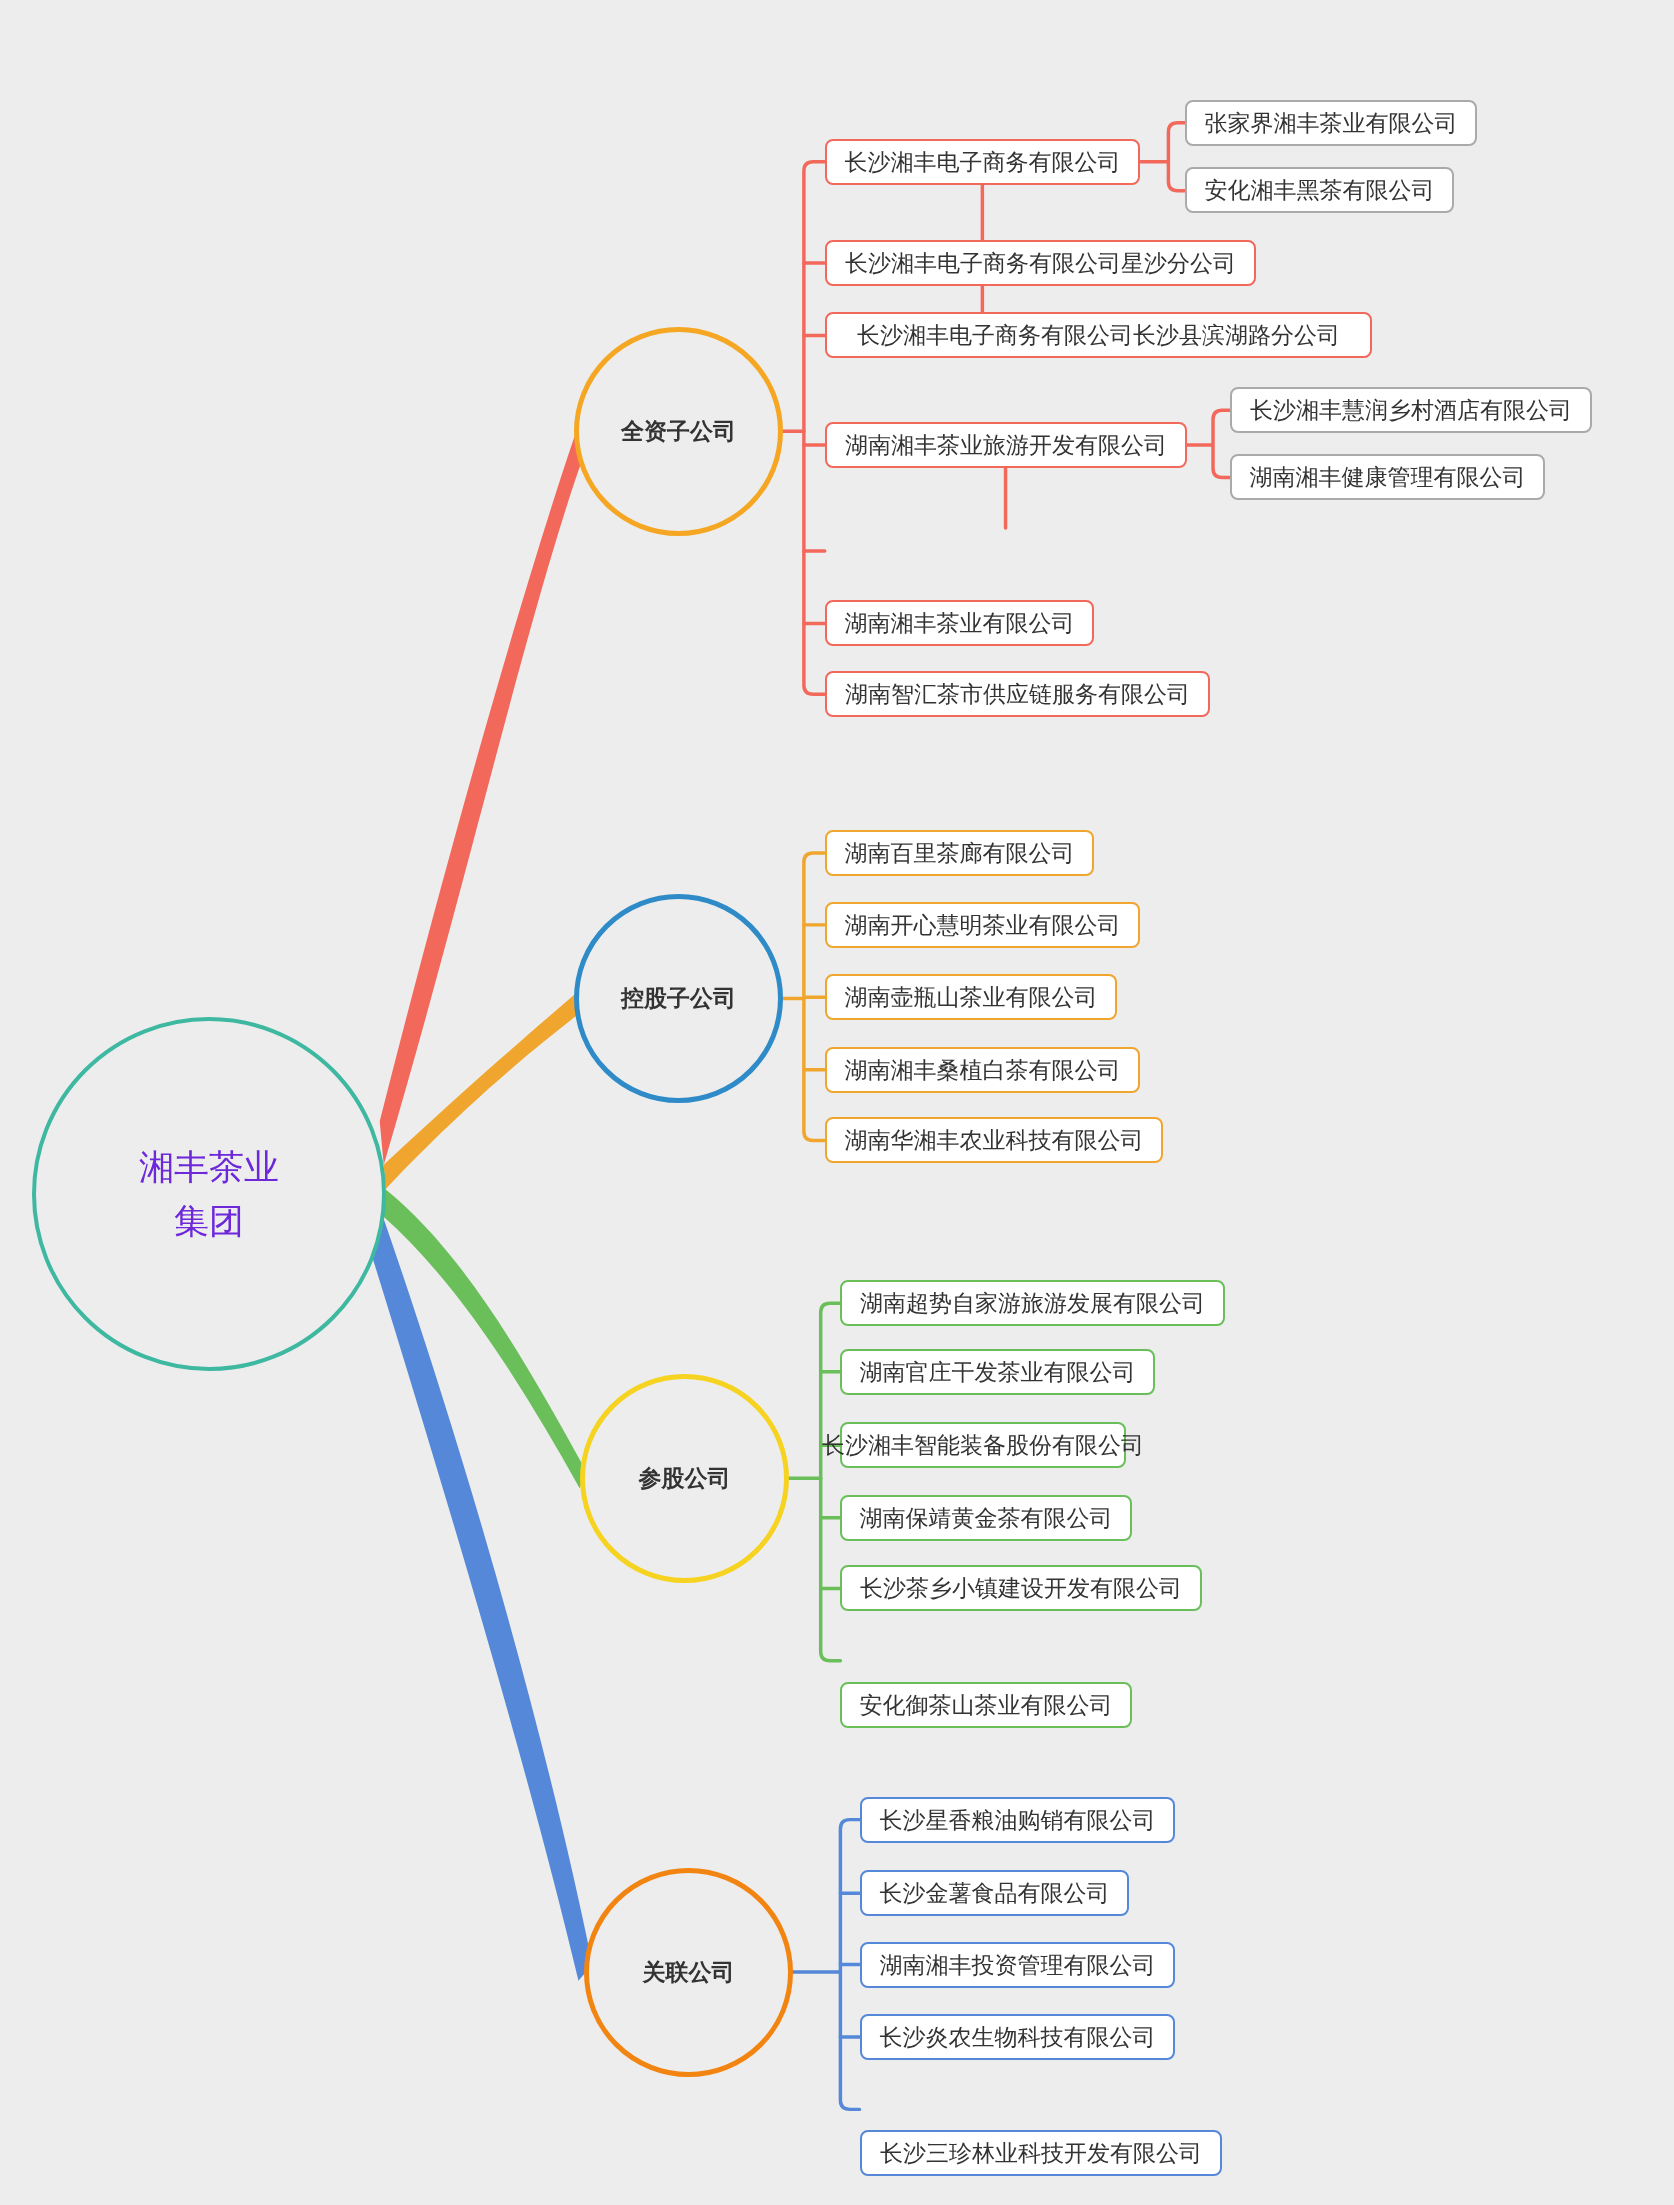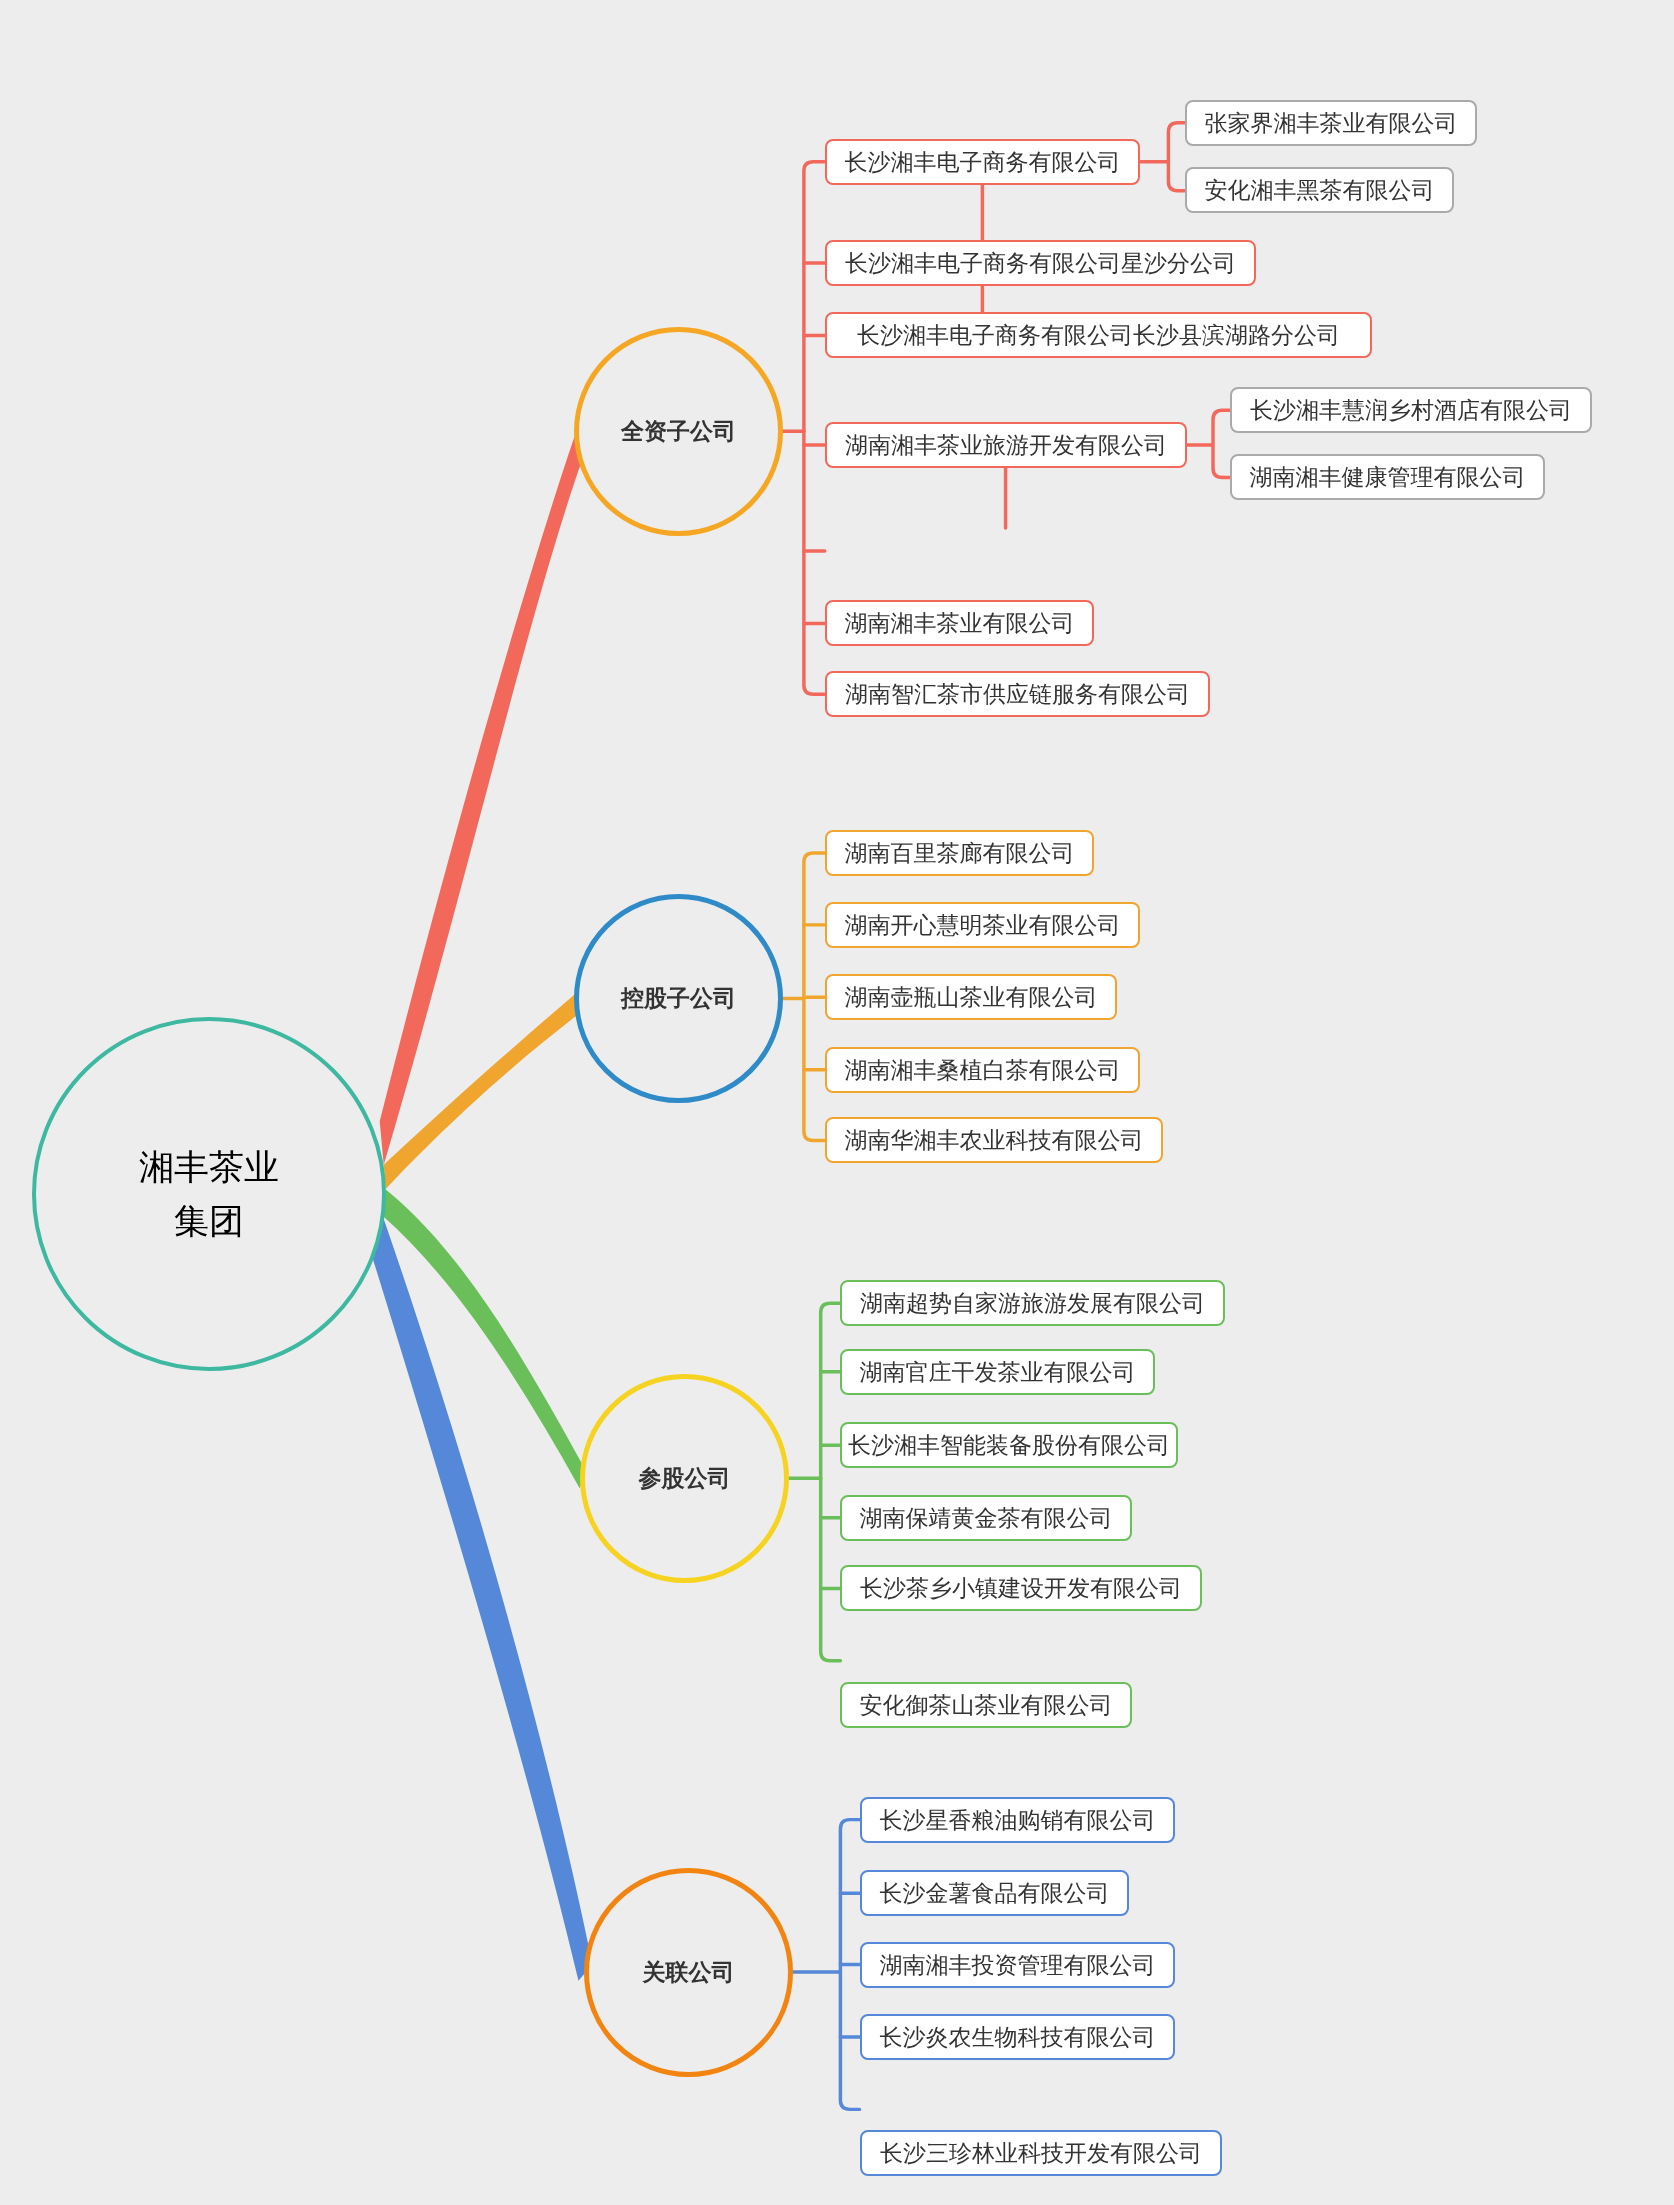"湘丰茶业" .root { color: #000000 -> #6d28d9 }
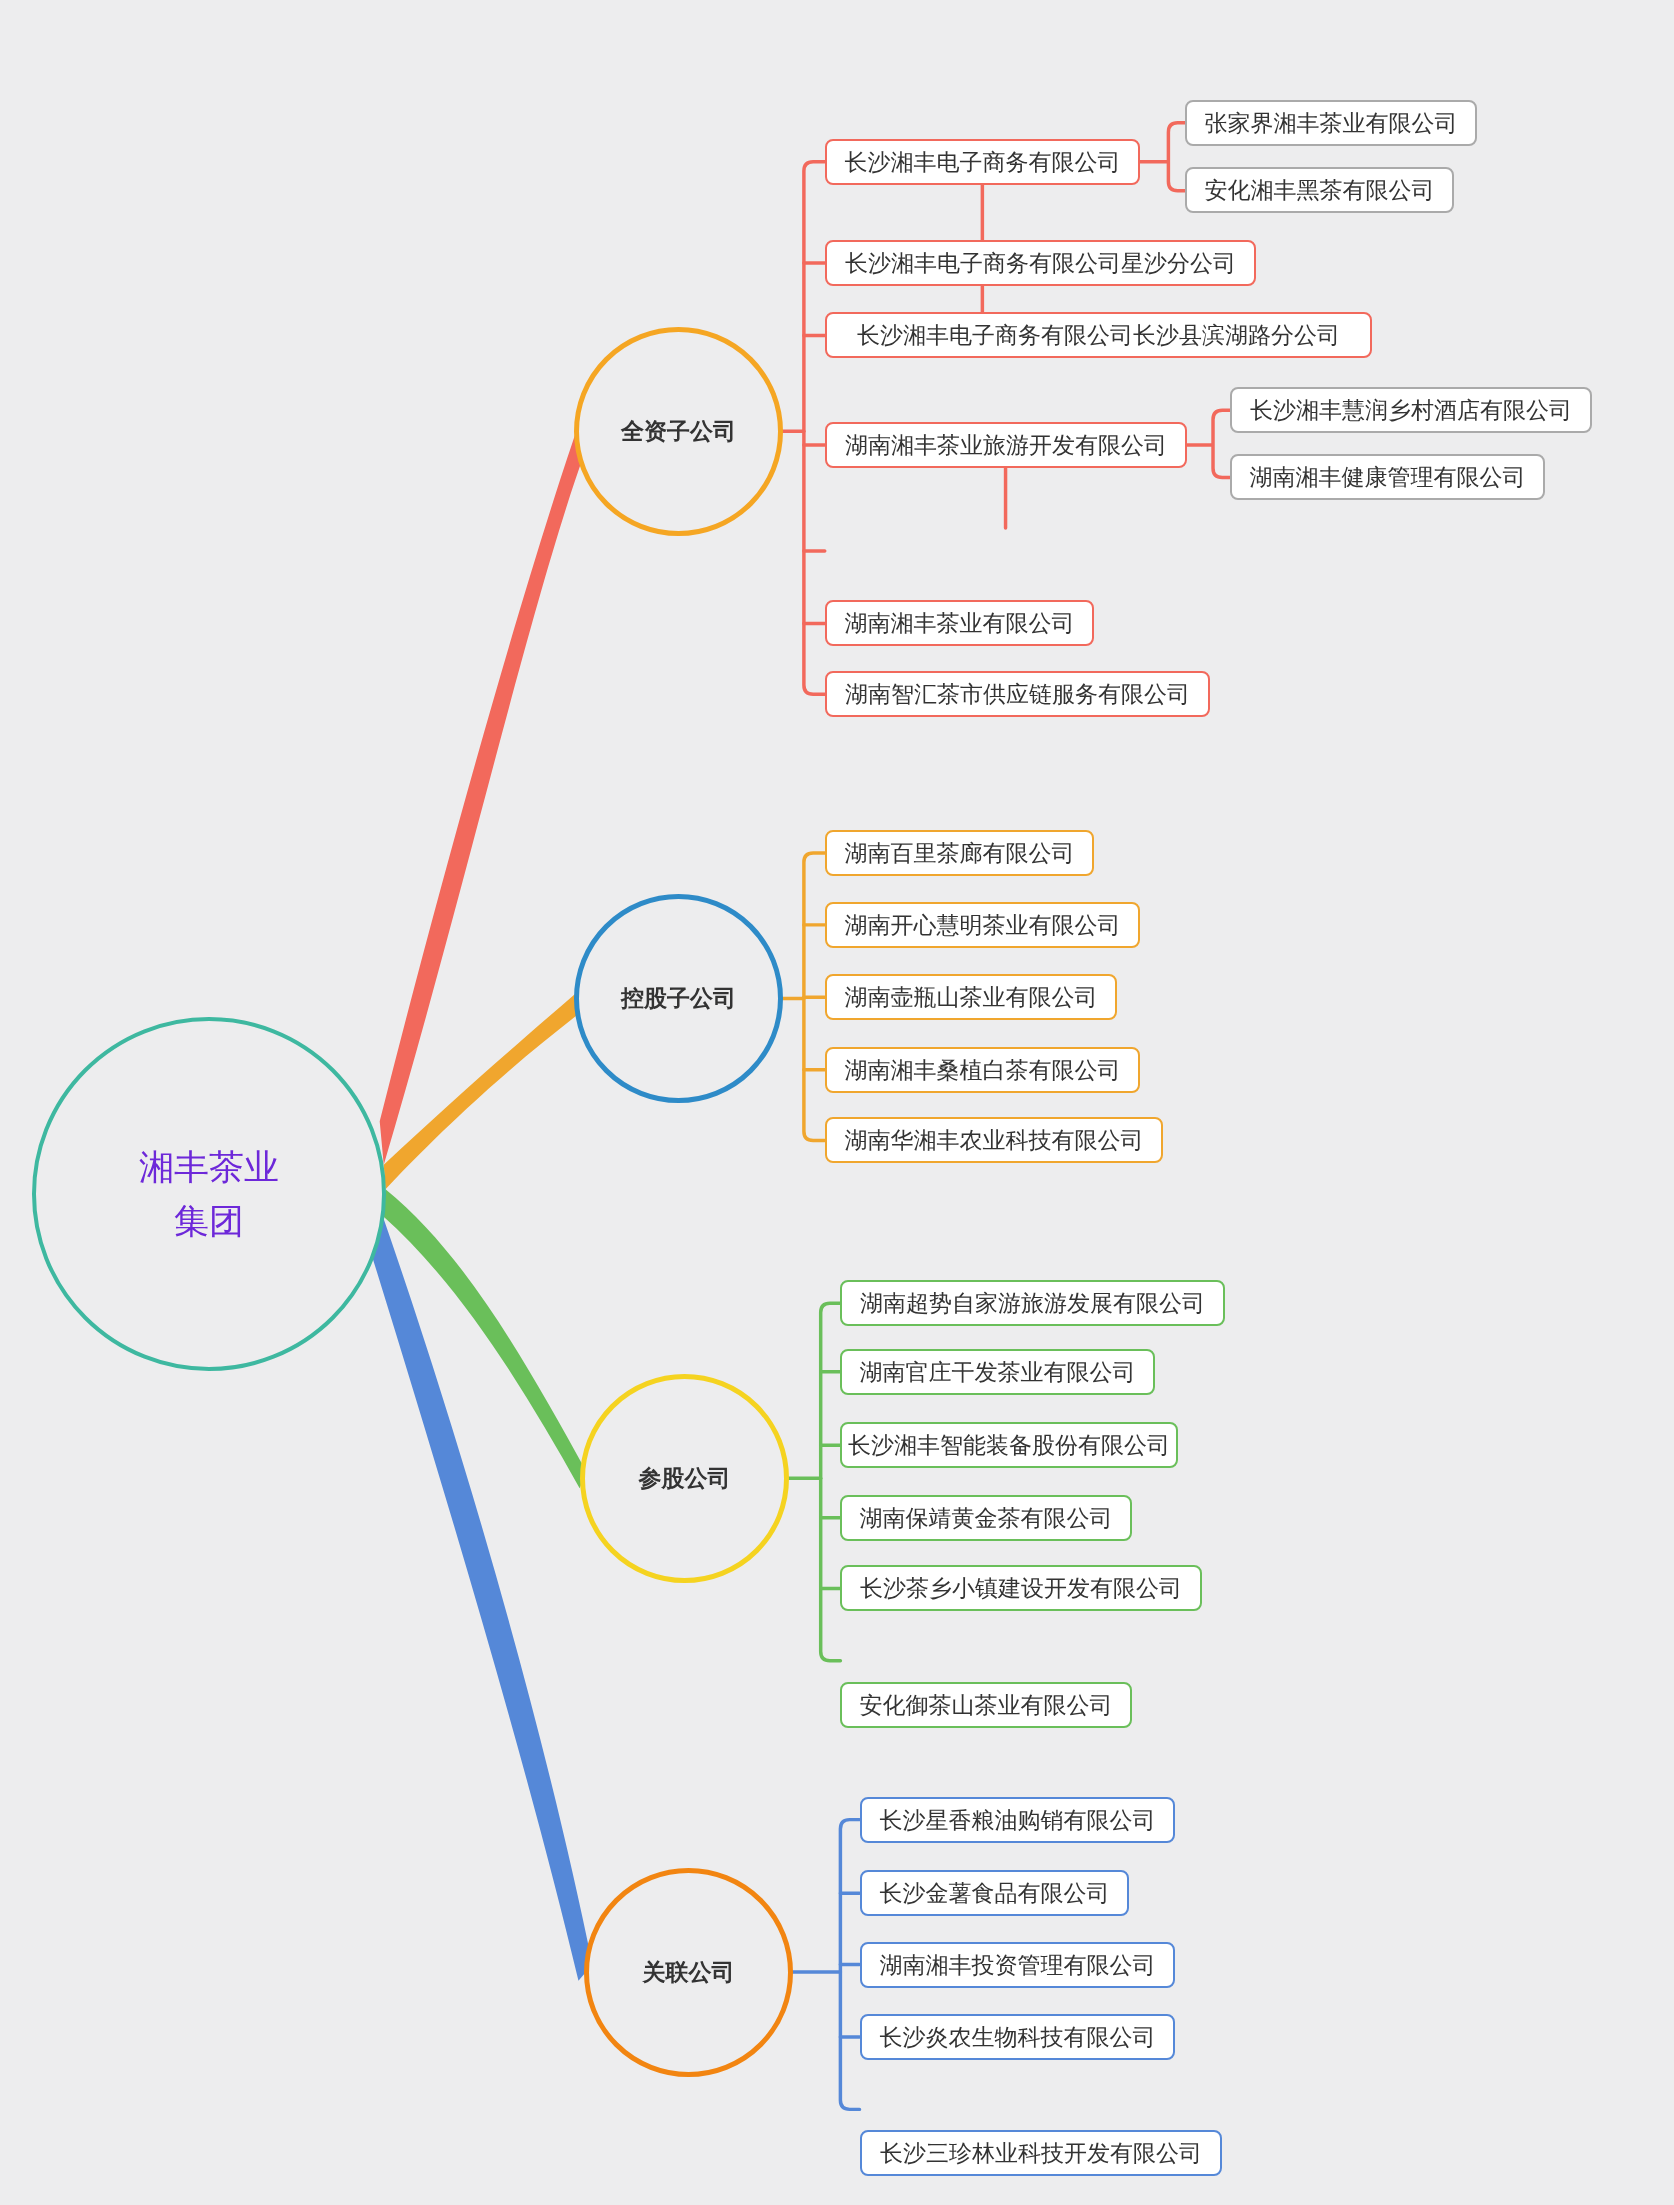"长沙湘丰智能装备股份有限公司" div.node { width: 338px -> 286px }
